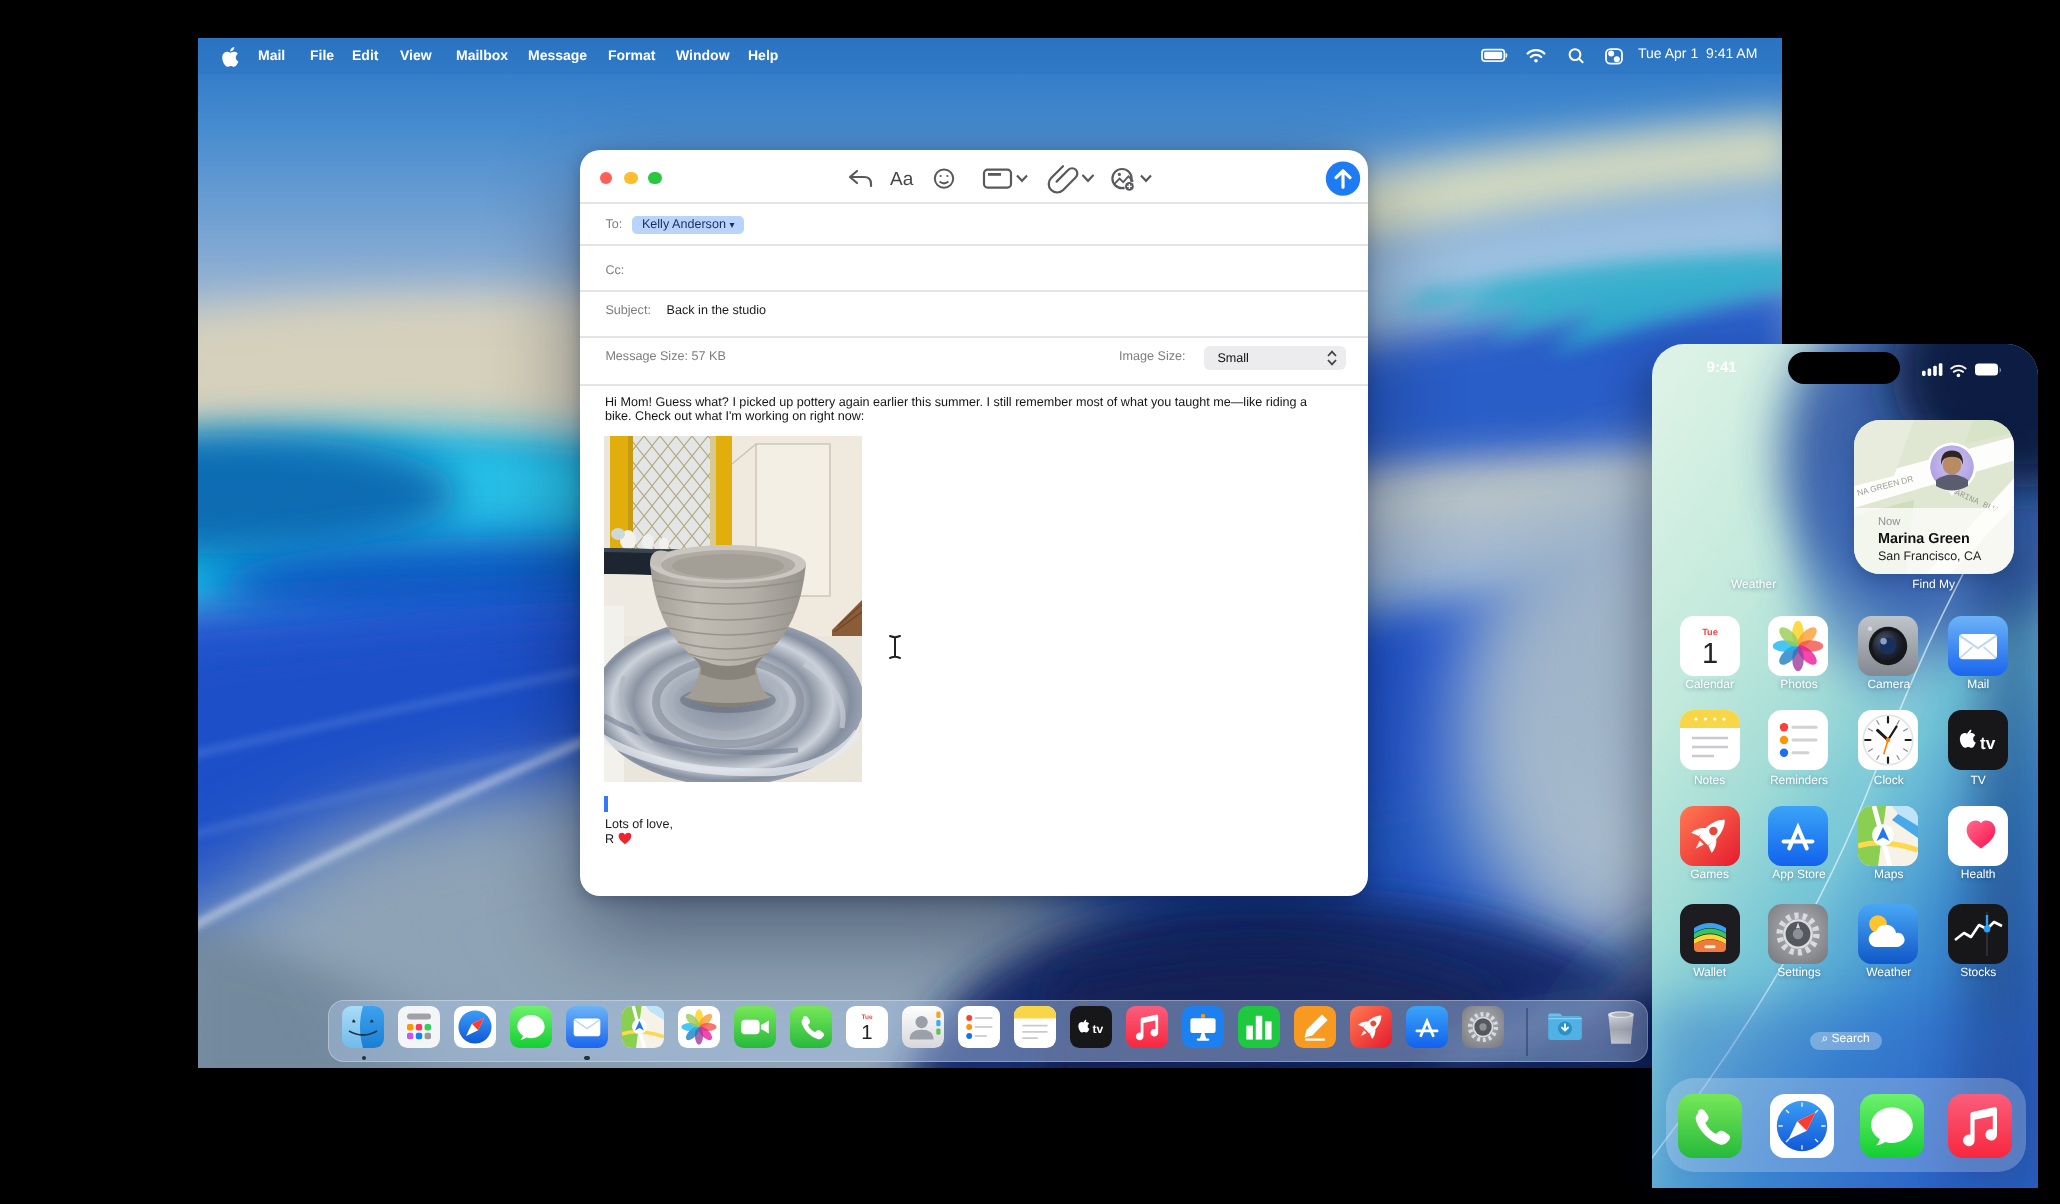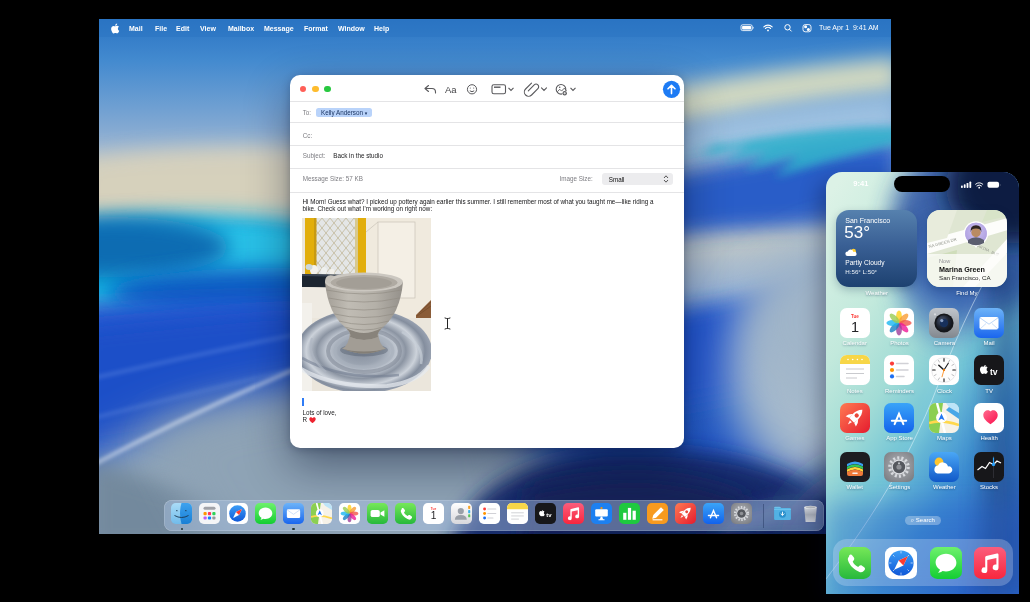"53°" div.abs { html: <div> <div>San Francisco</div> <div>53°</div> <svg> <circle></circle> <path></path> </svg> <div>Partly Cloudy</div> <div>H:56° L:50°</div> </div> -> none }
